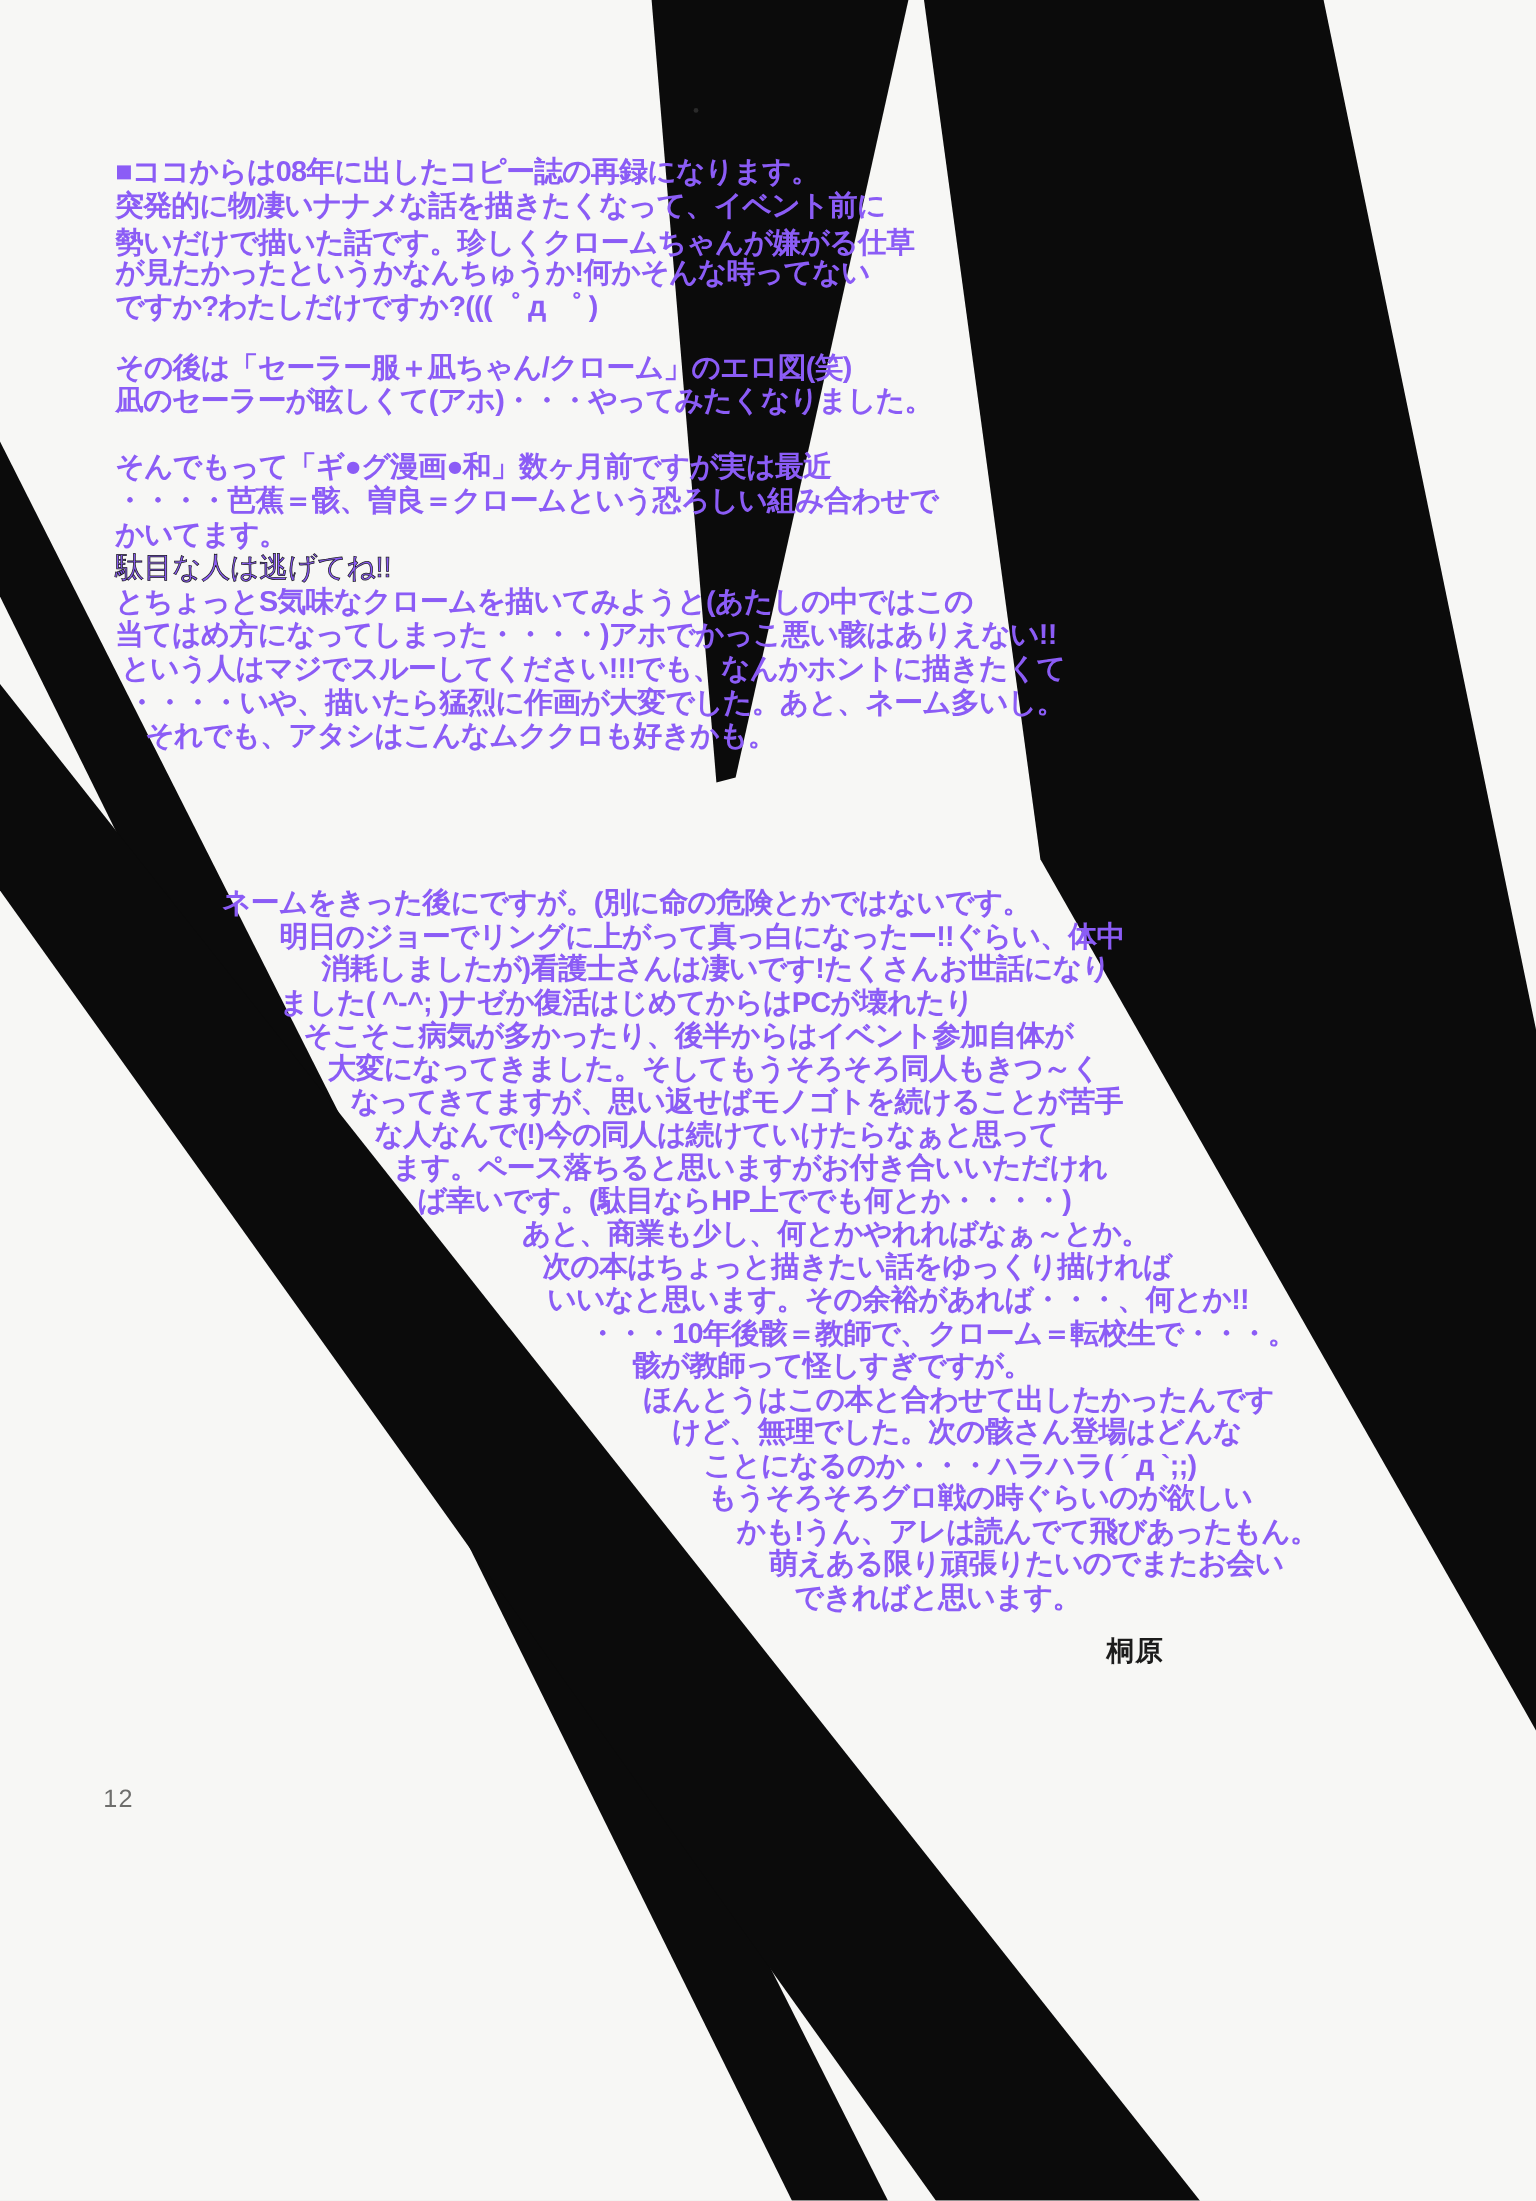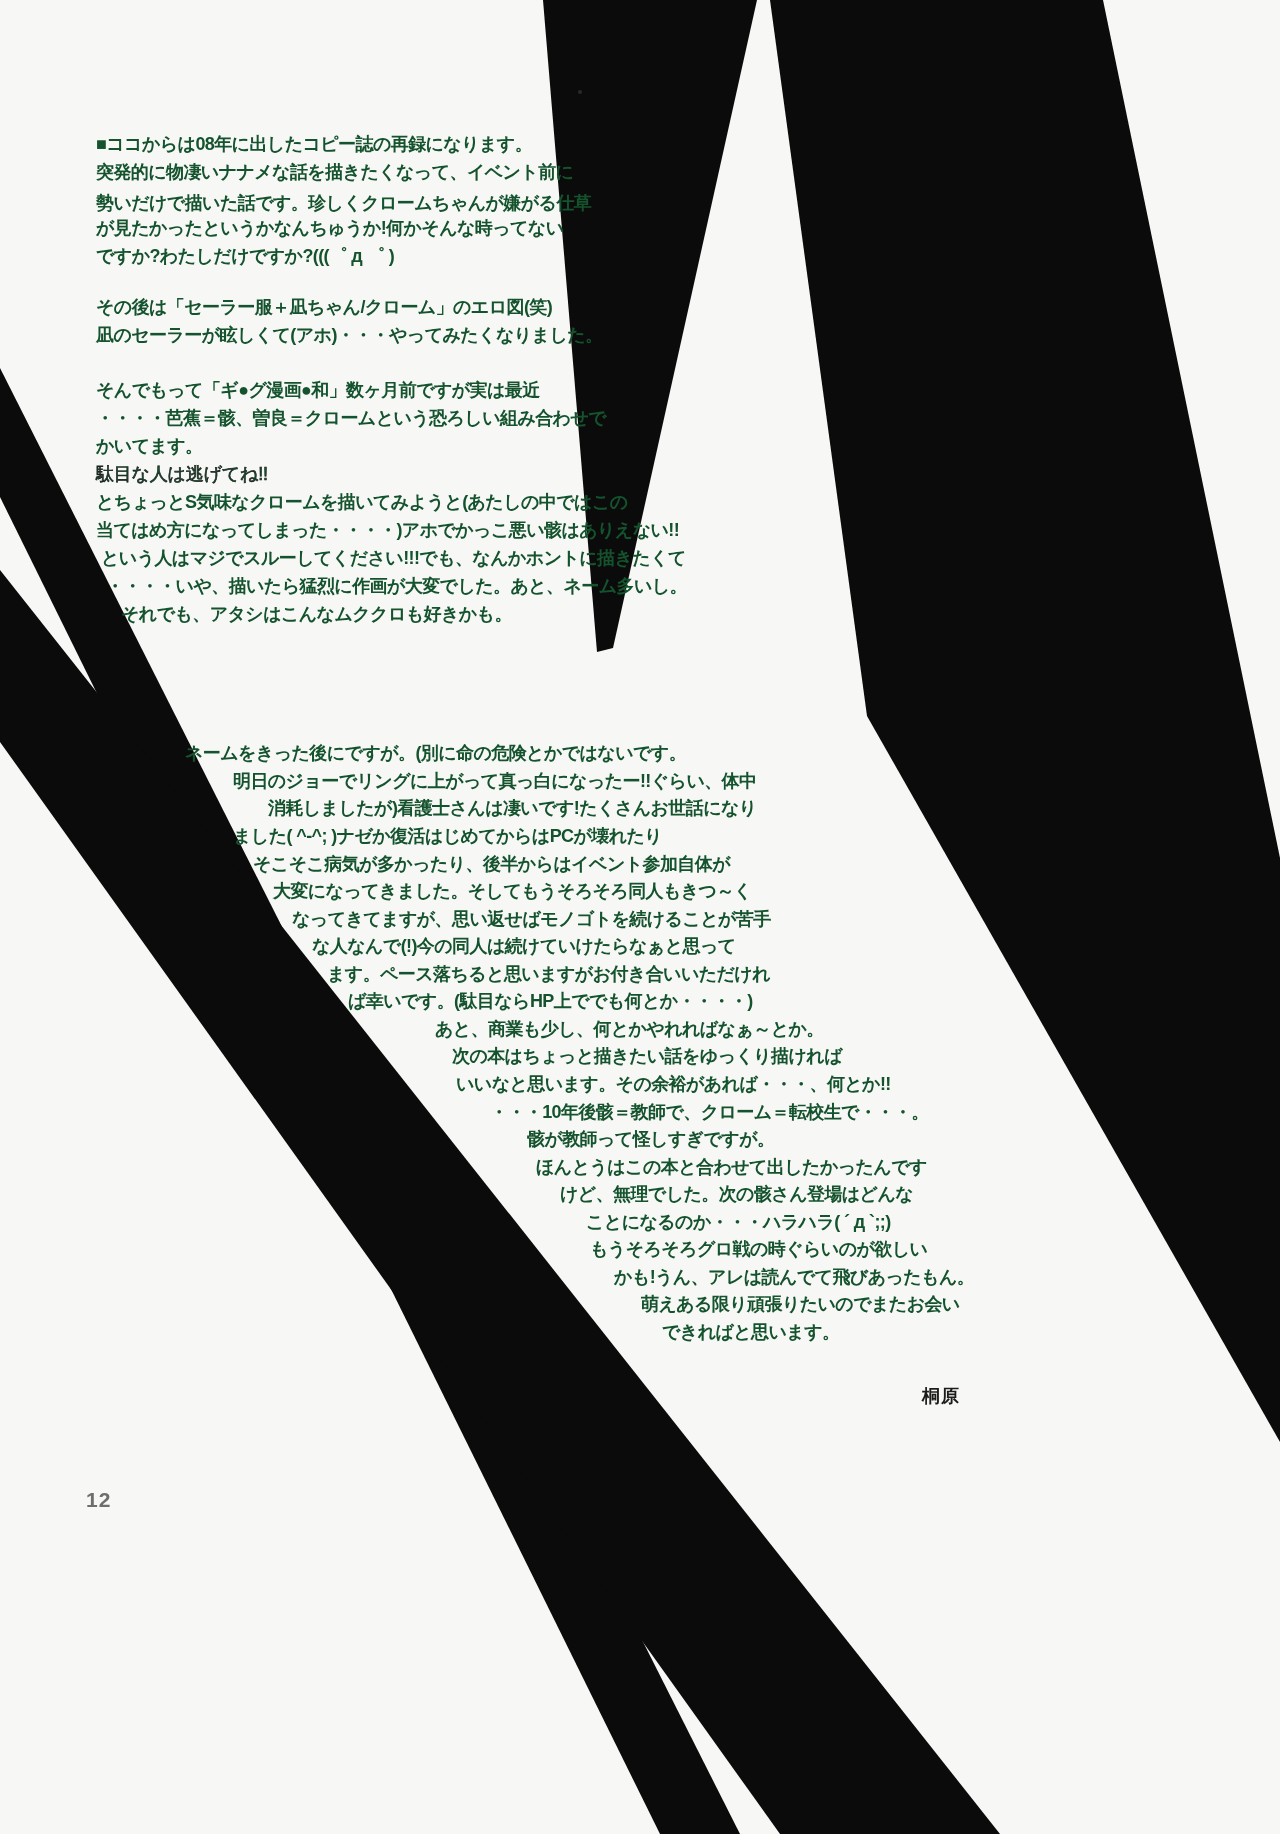"■ココからは08年に出したコピー誌の再録になります。" .ln { color: #14532d -> #8b5cf6; font-size: 18px -> 24px }
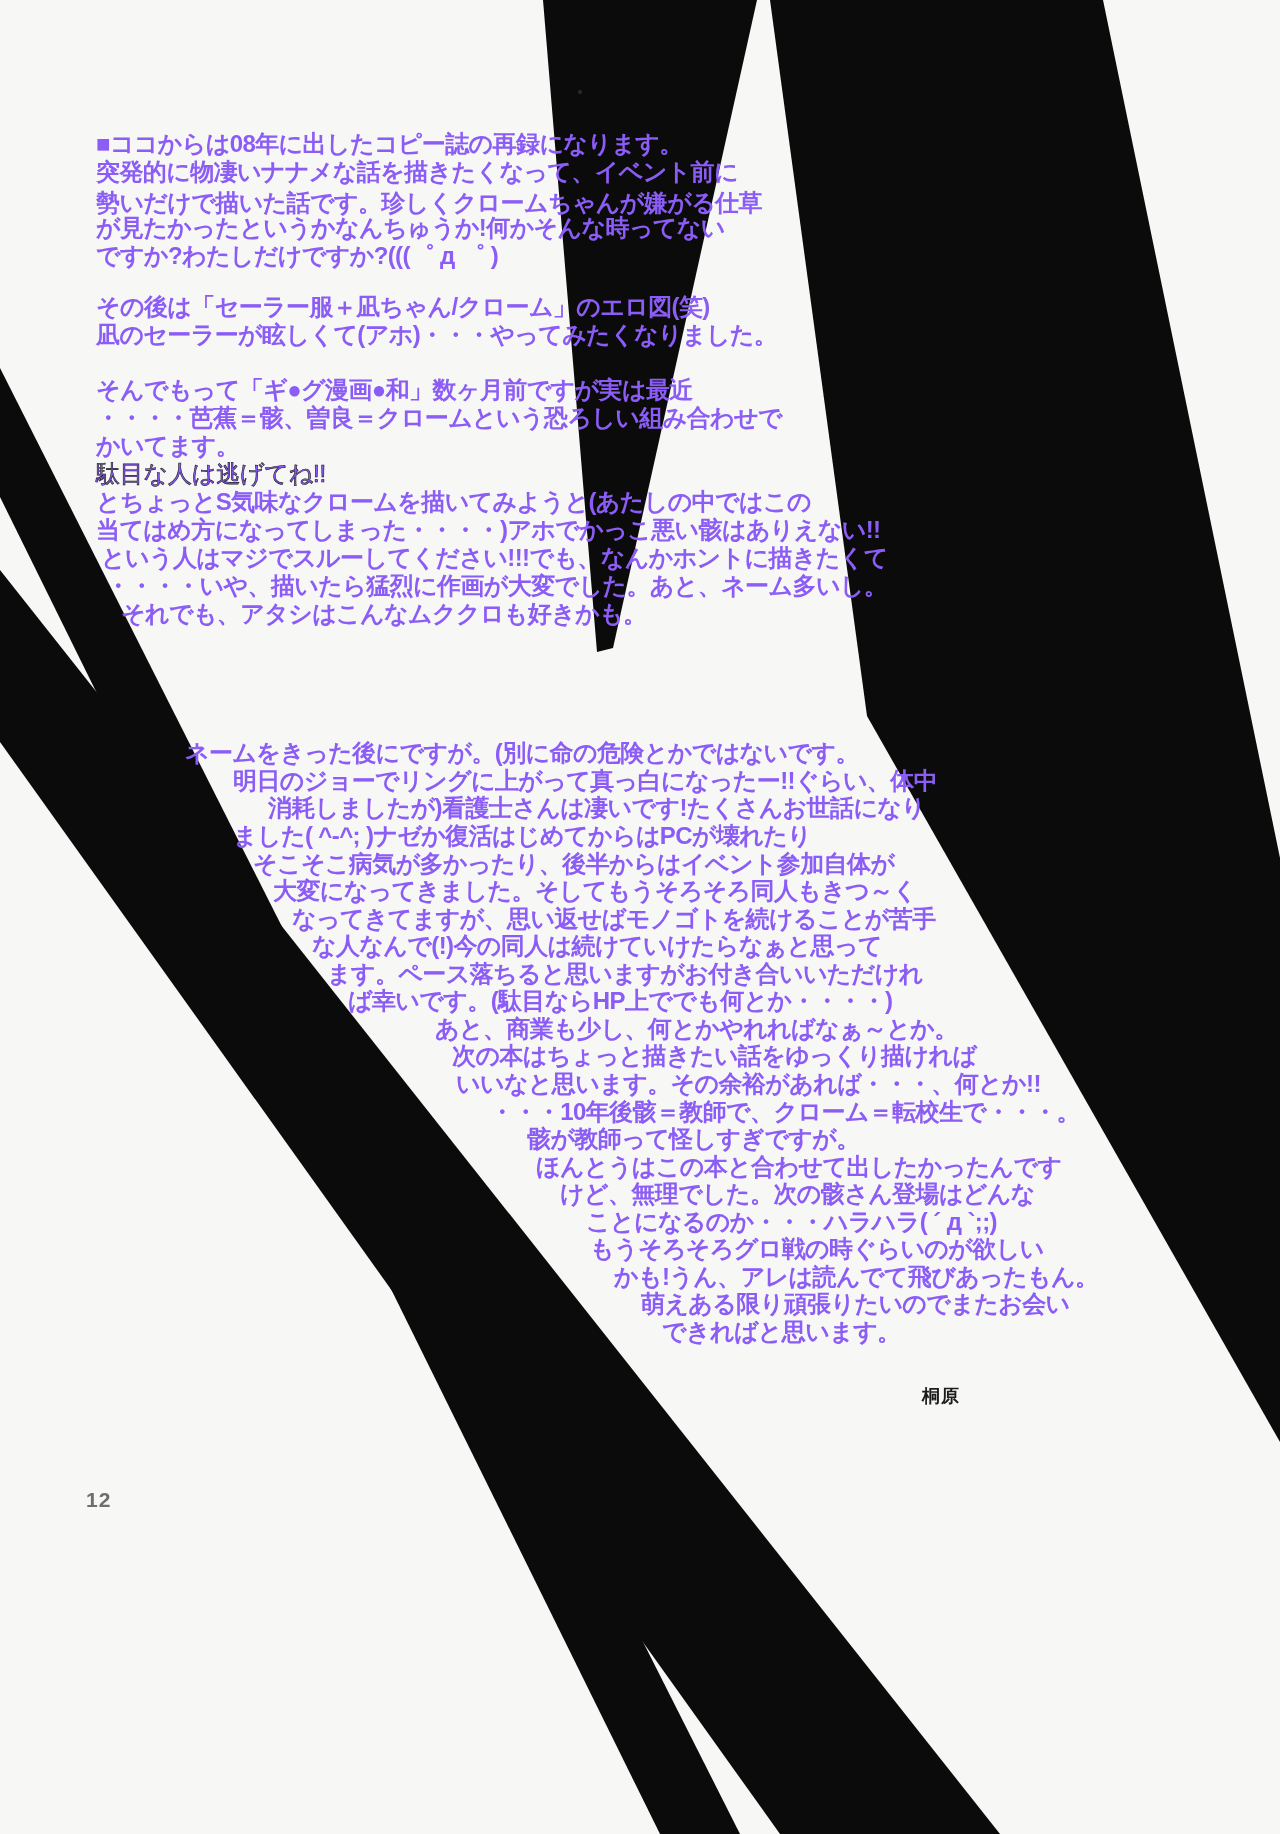"桐原" .signature { font-size: 18px -> 23px; margin-top: 24px -> none }
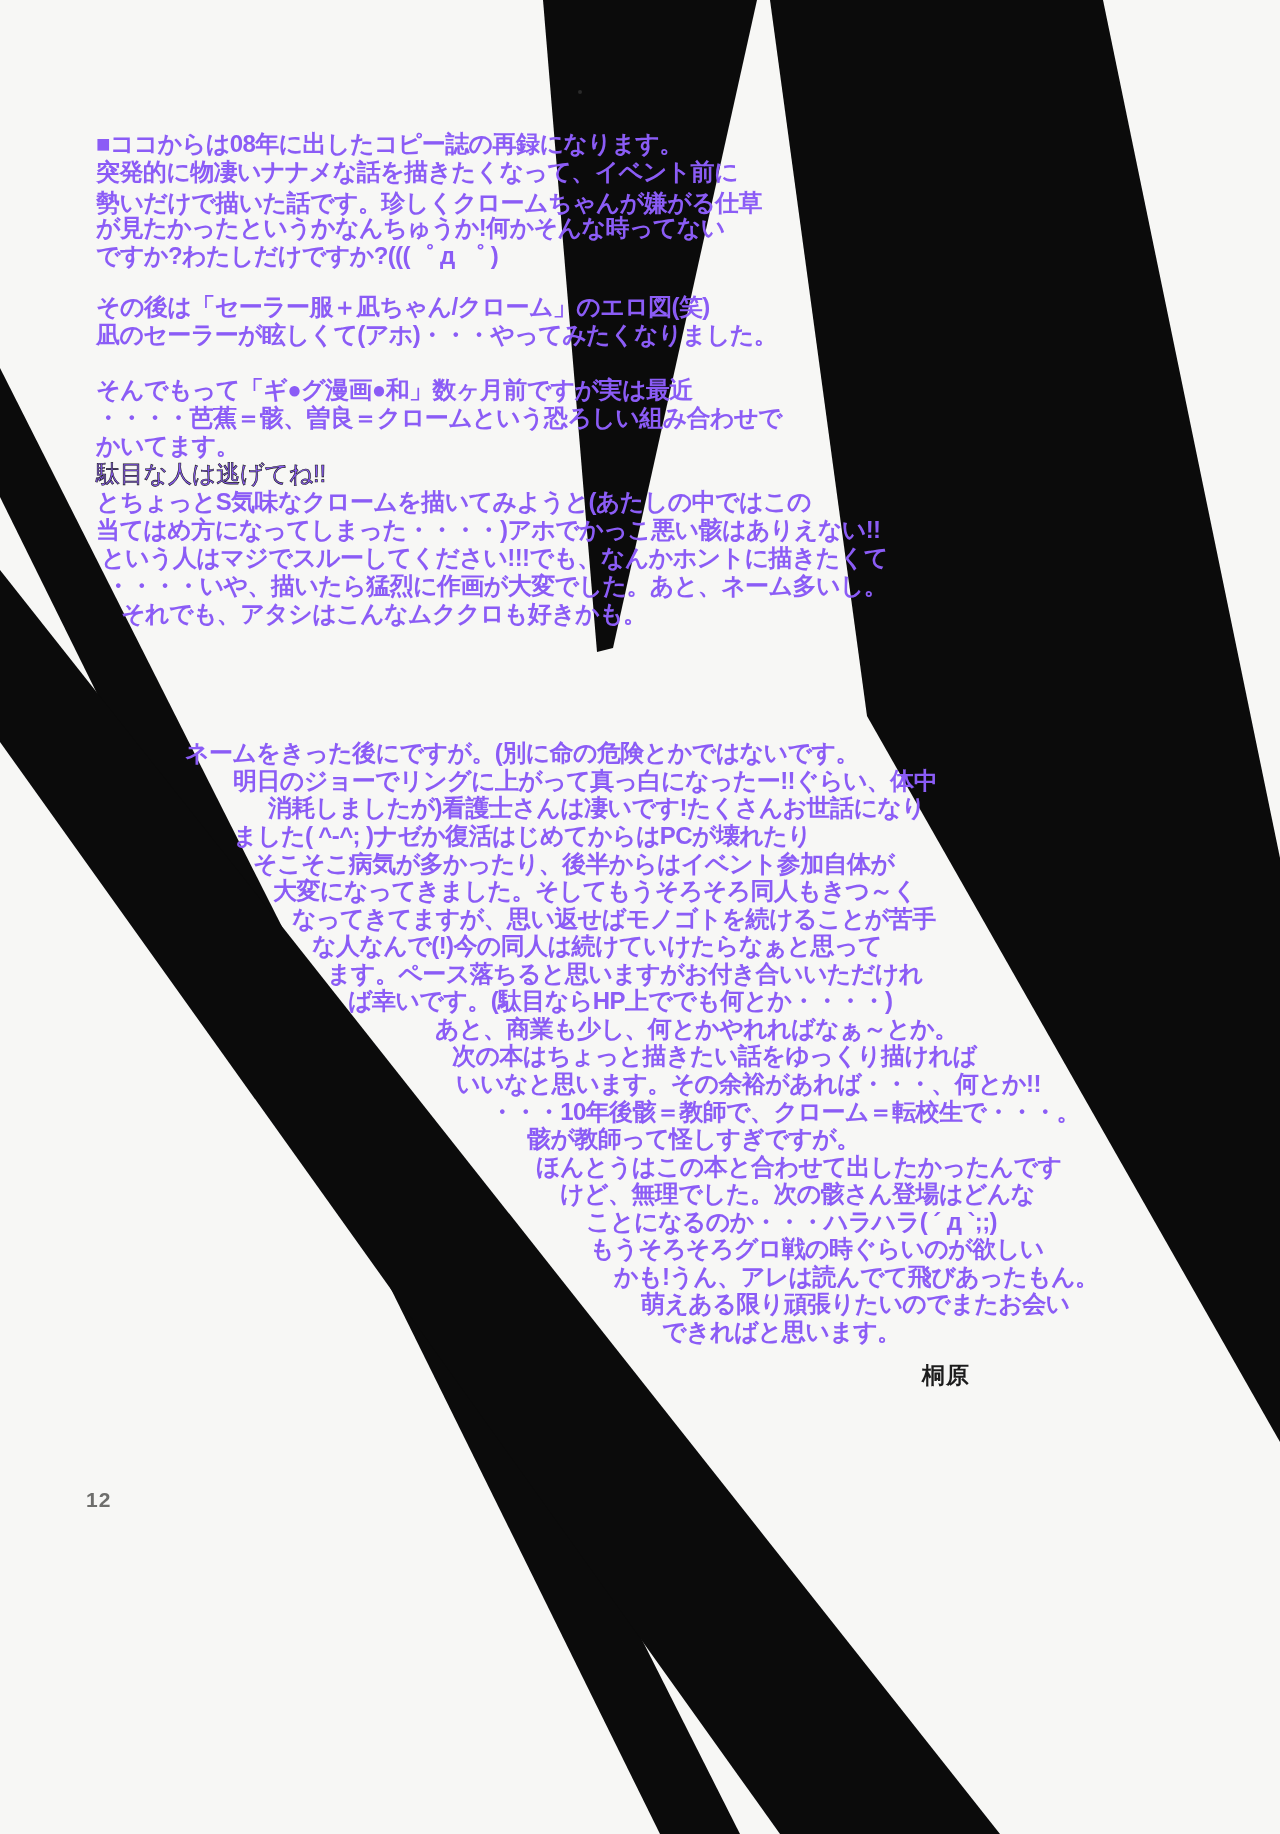"12" .pagenum { font-weight: 700 -> 400 }
